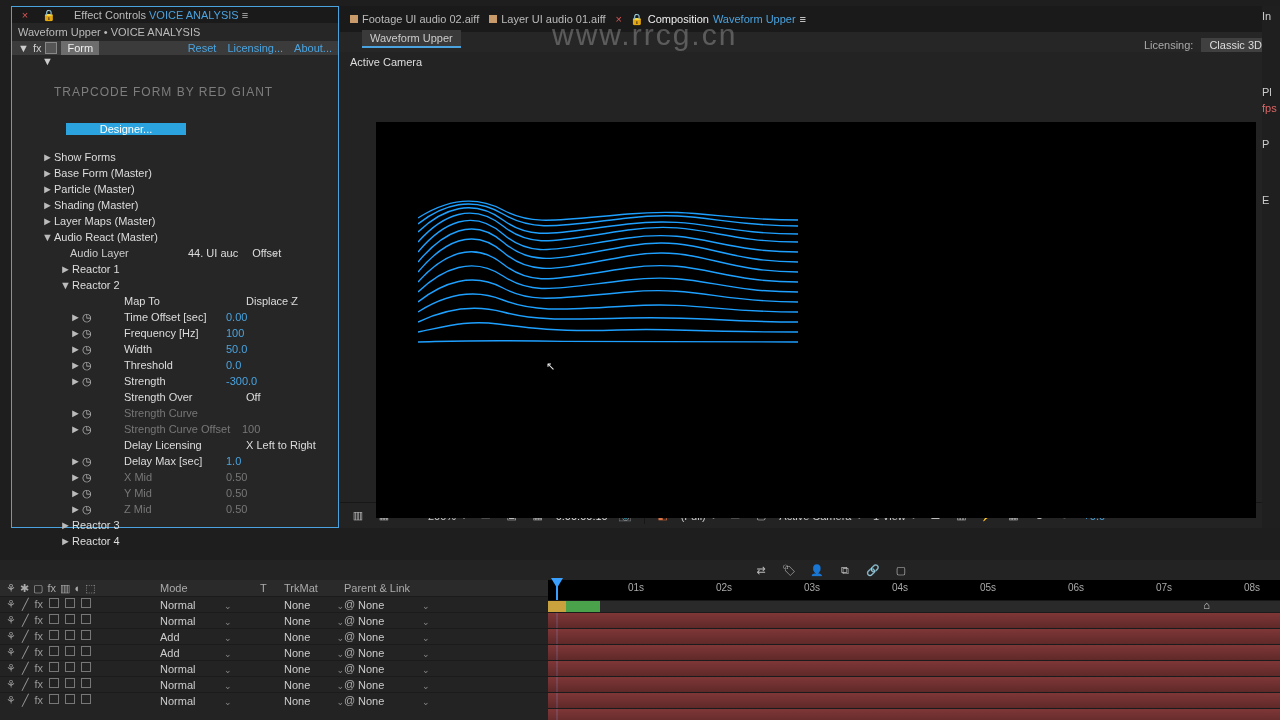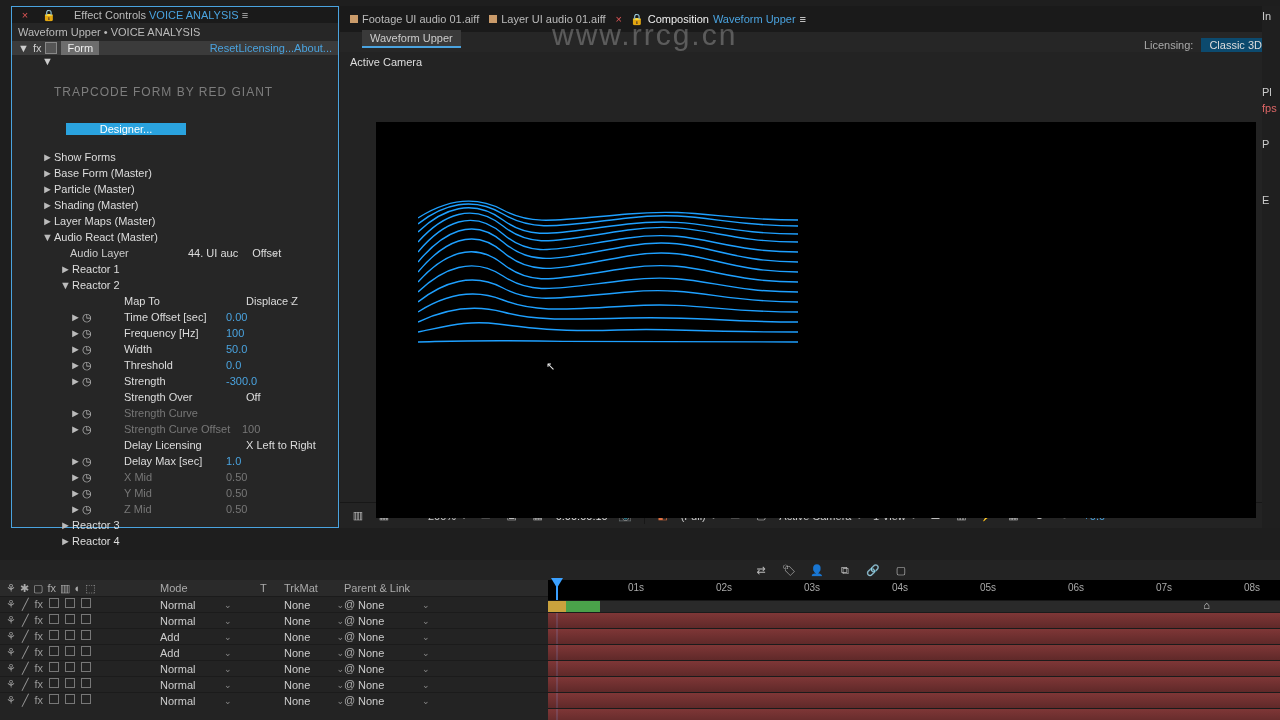"Footage UI audio 01.aiff" span { text: 01.aiff -> 02.aiff }
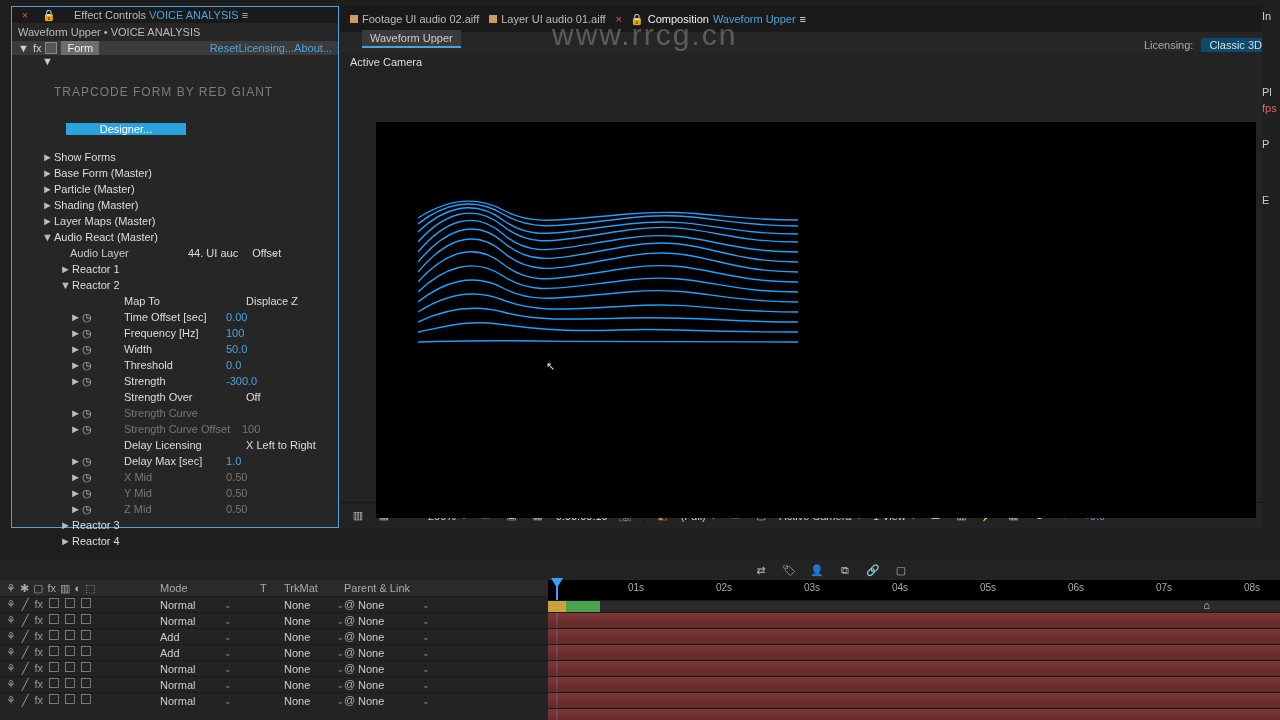"Reset" .fx-links { gap: 0 -> 11px }
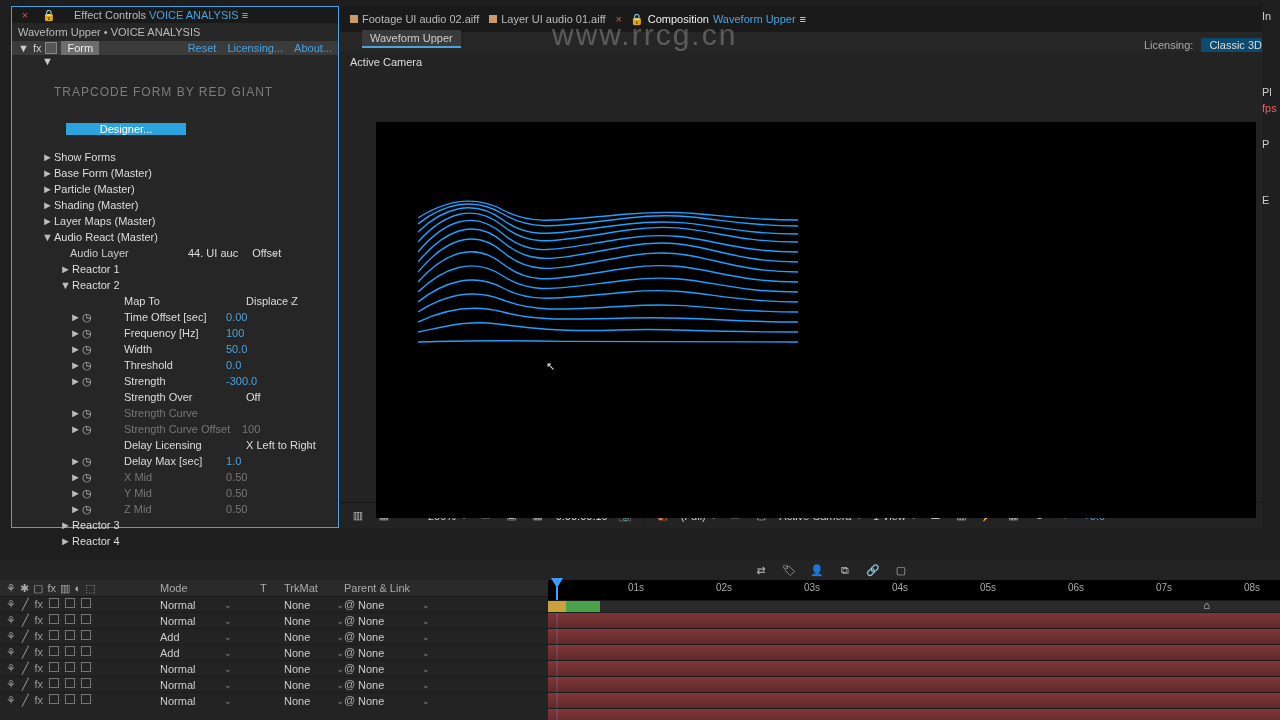"Classic 3D" .renderer .sel { background: #0c4a6e -> #404040 }
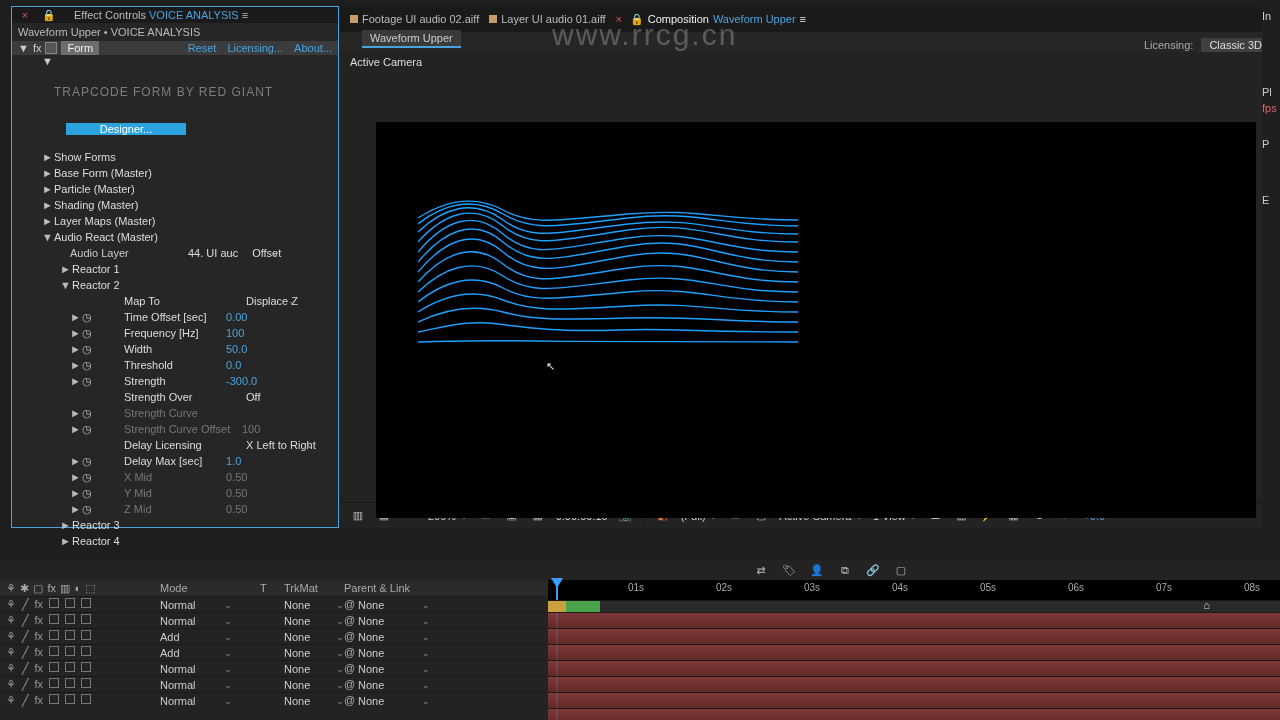"Normal" .lrow .dd3 { align-items: center -> flex-end }
